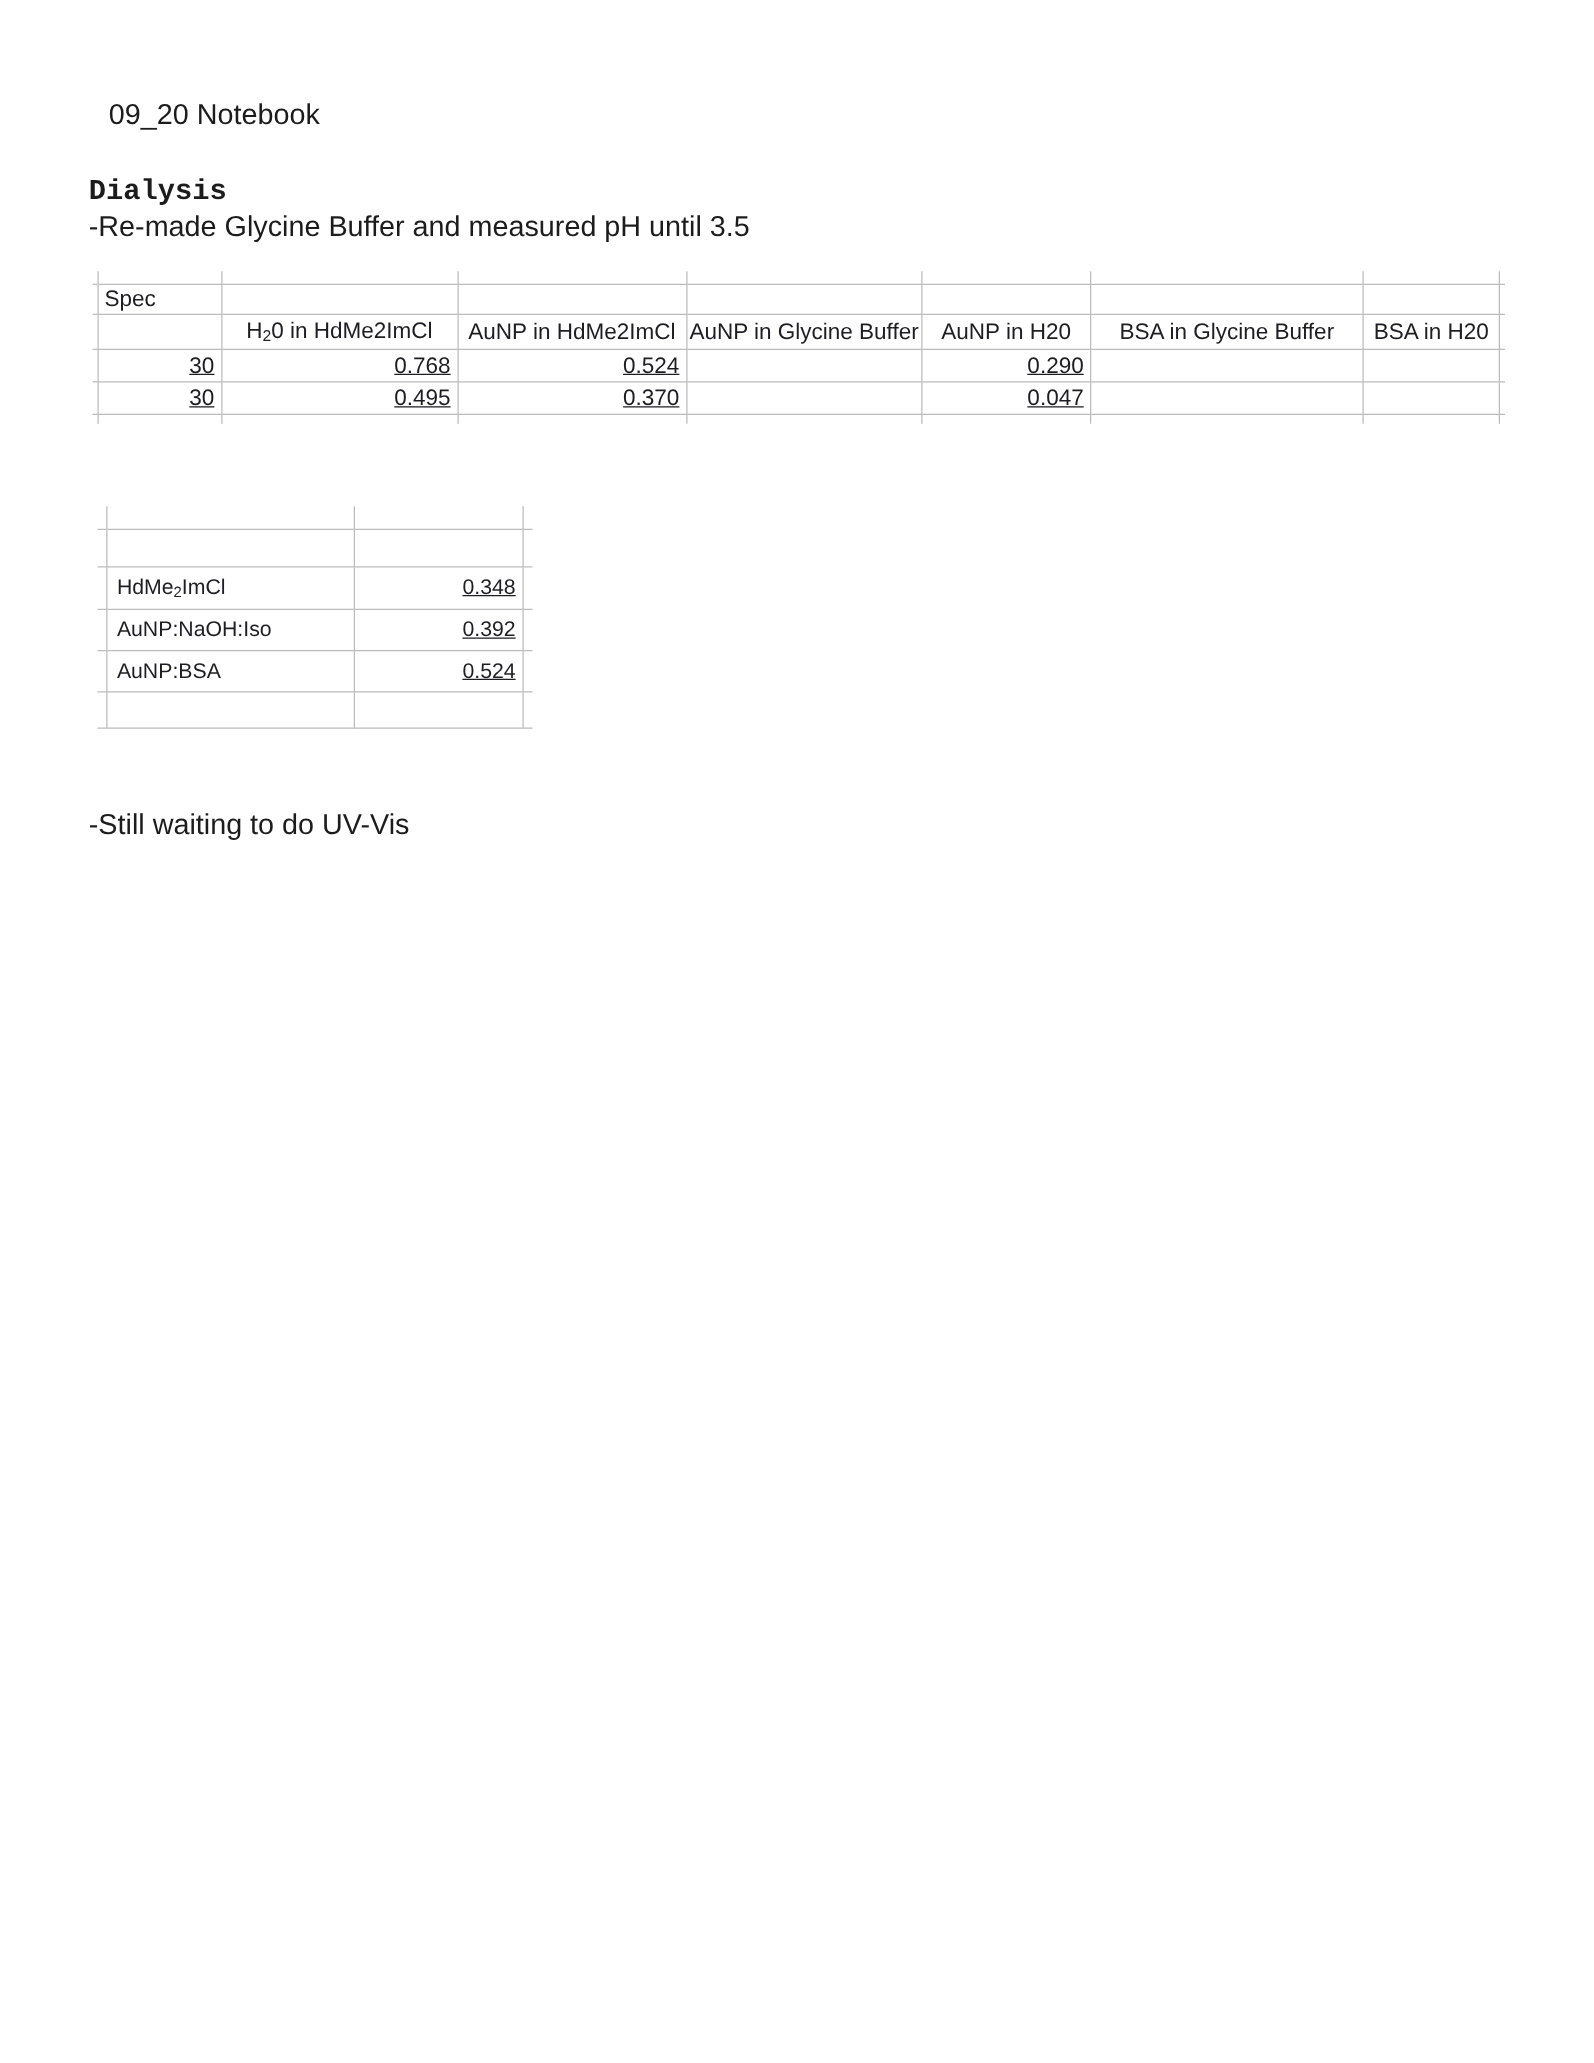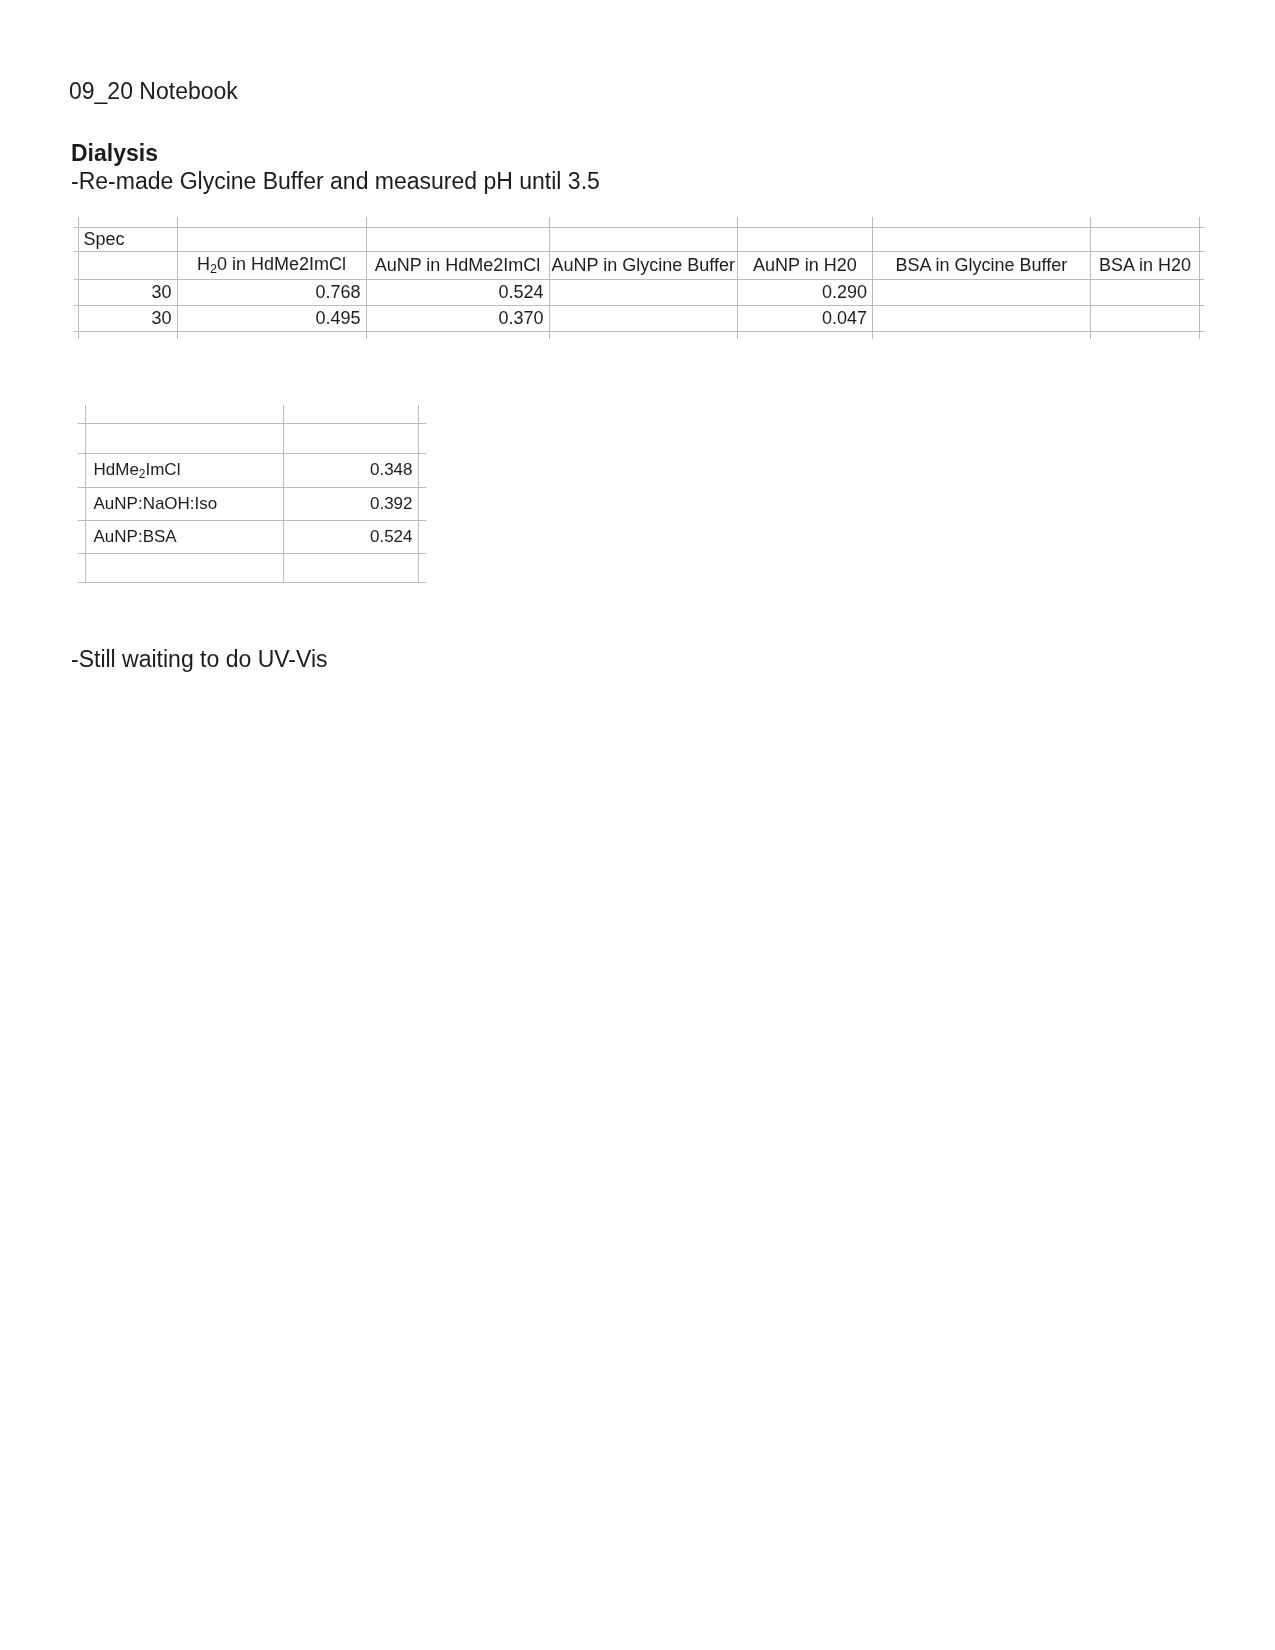"09_20 Notebook" div.abs { left: 69px -> 87px }
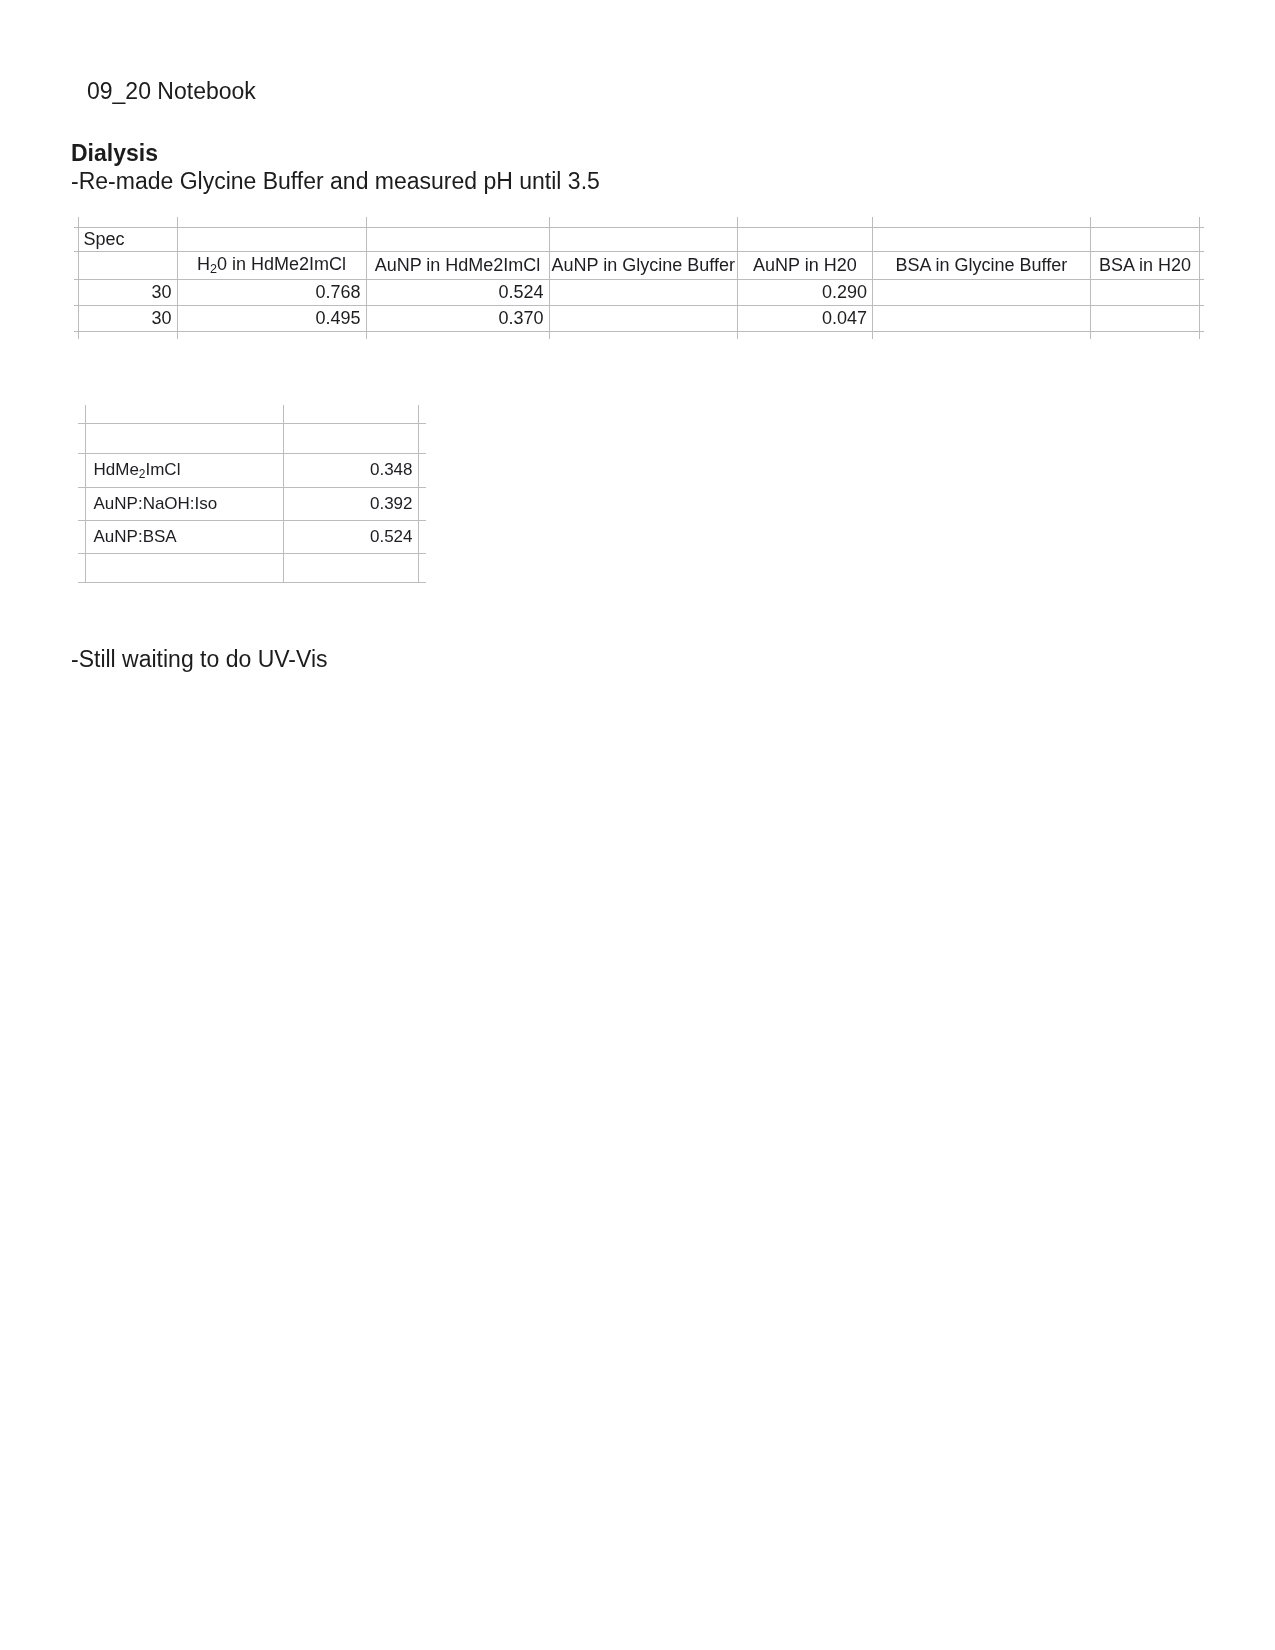"Dialysis" .bold { font-family: none -> Liberation Mono, monospace }
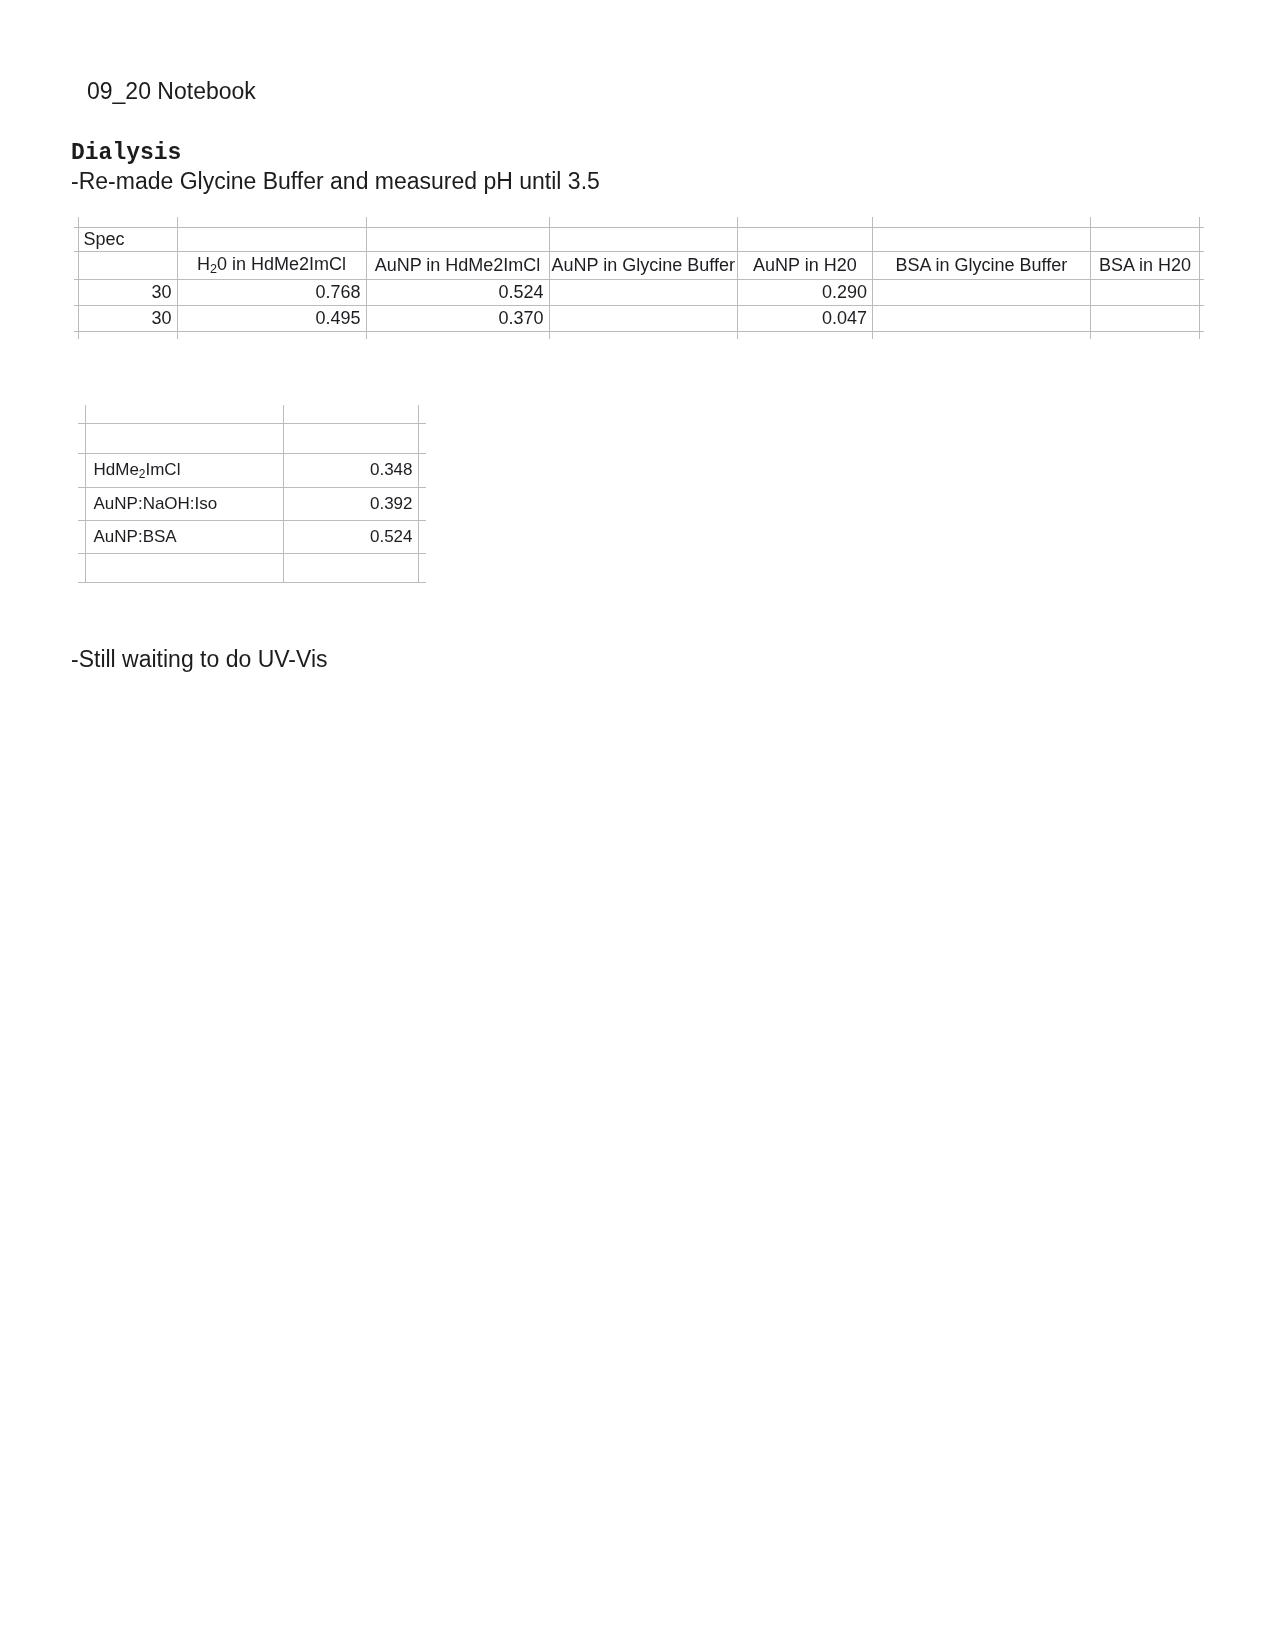"30" table.sheet td.num { text-decoration: none -> underline }
